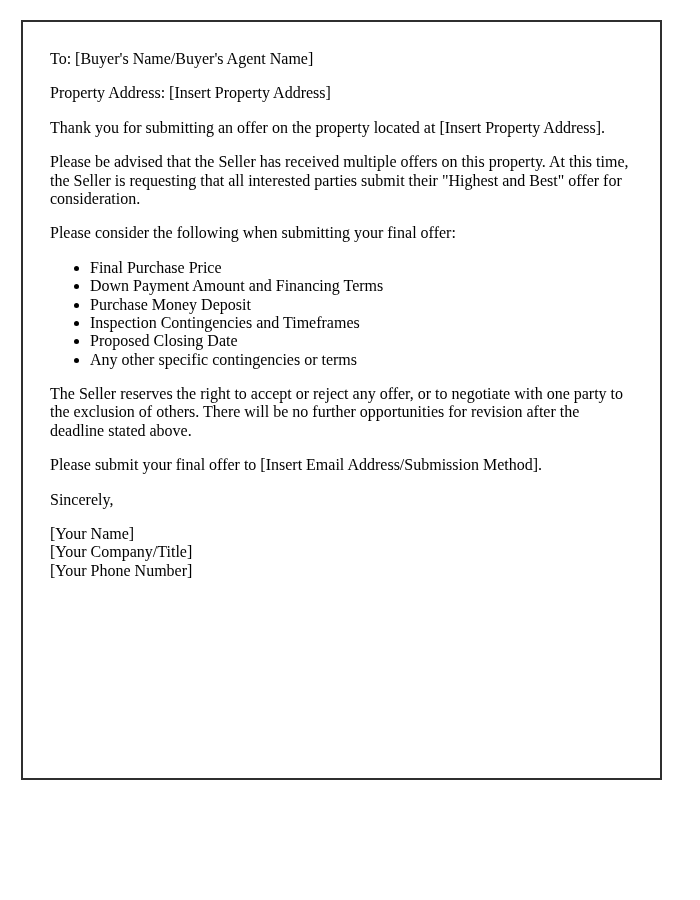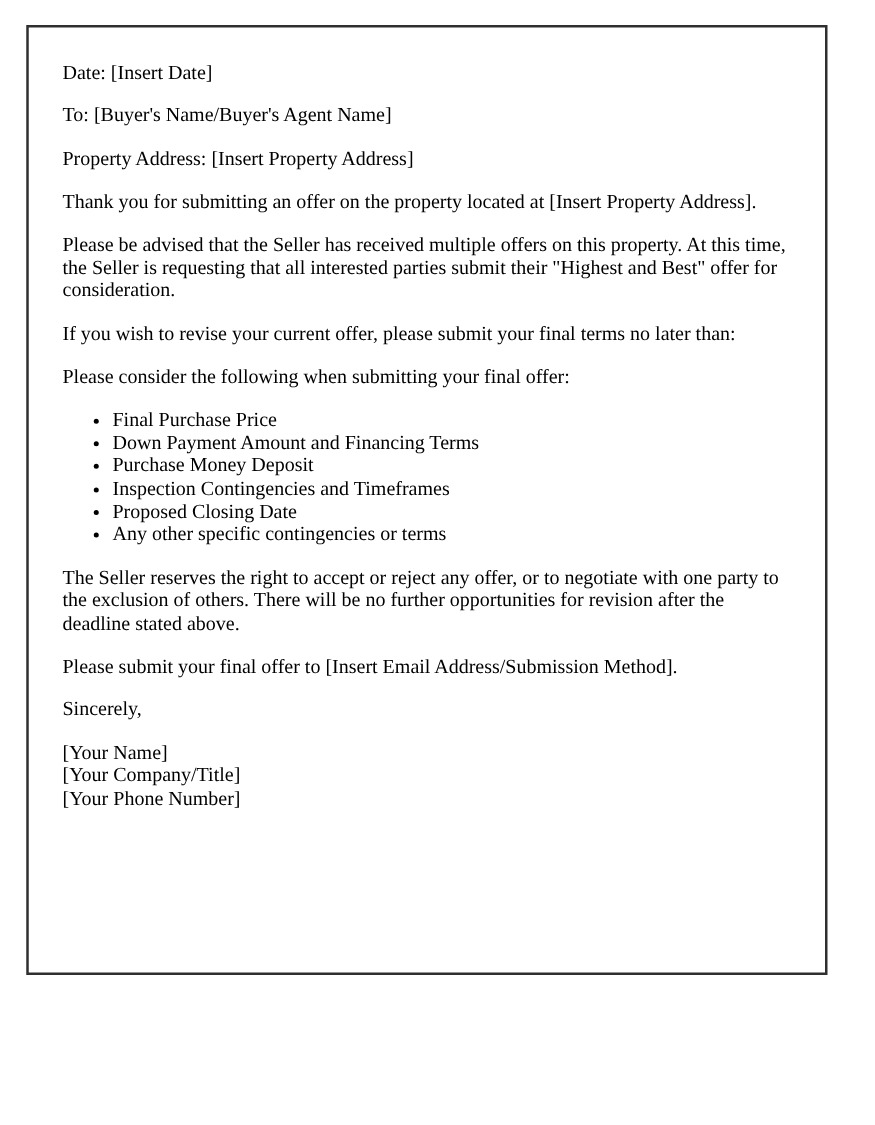"Date: [Insert Date]" div.para { html: <div>Date: [Insert Date]</div> -> none }
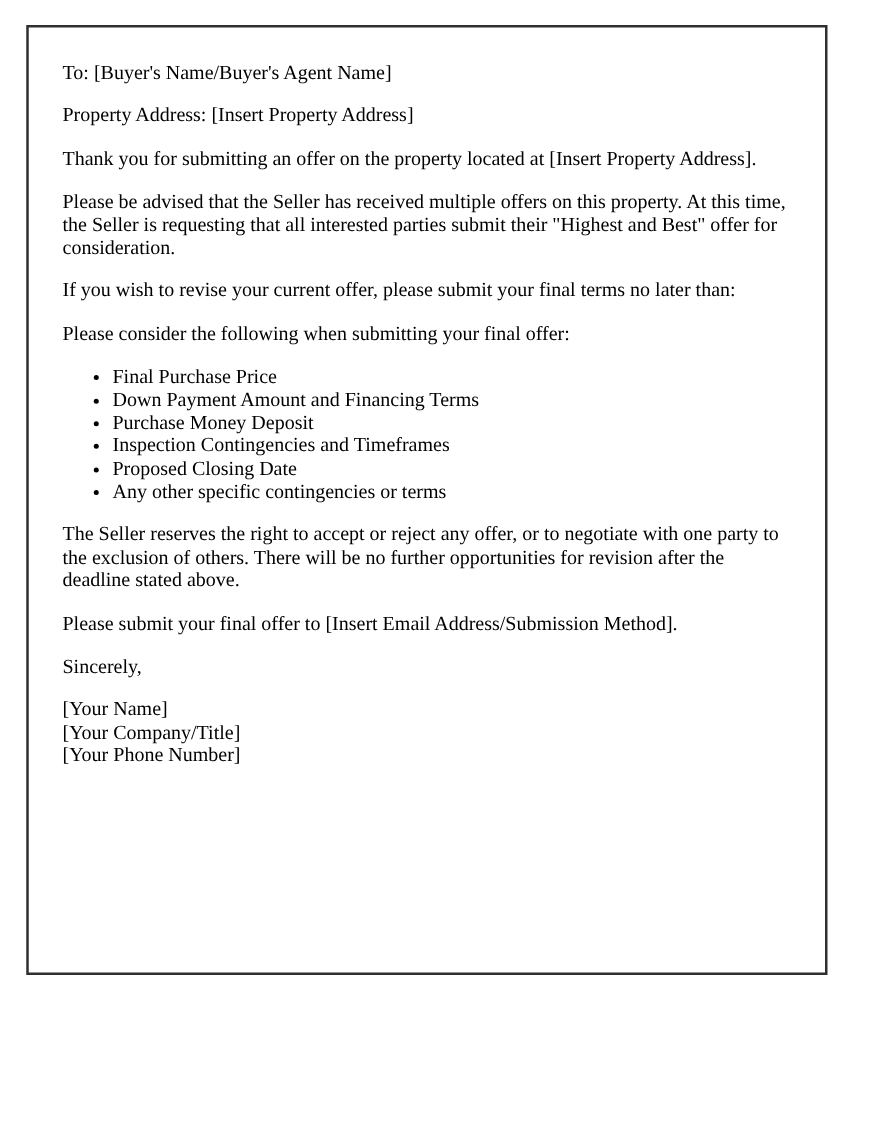"If you wish to revise" div.para { html: <div>If you wish to revise your current offer, please submit your final terms no later than:</div> -> none }
